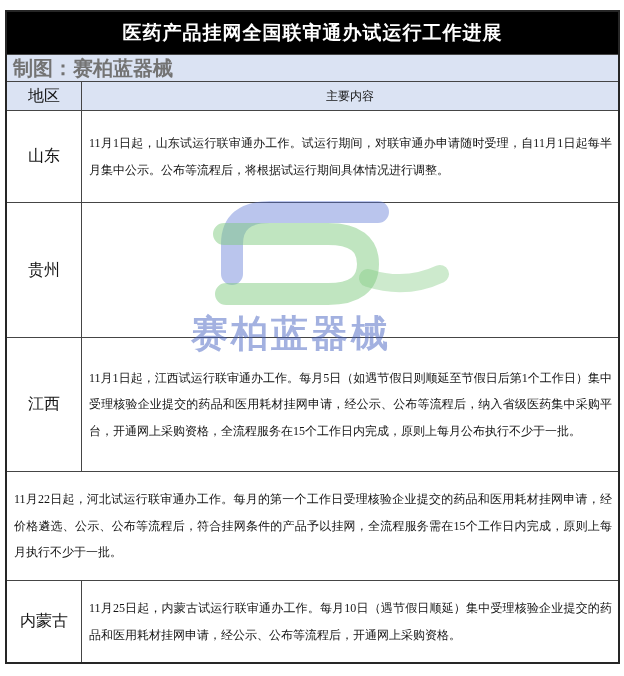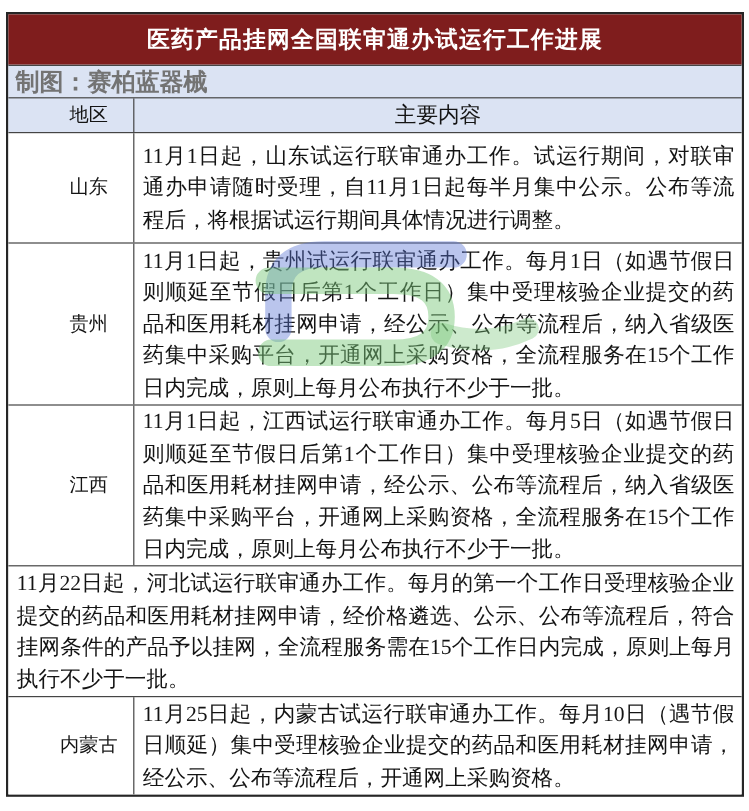"医药产品挂网全国联审通办试运行工作进展" .title-bar { background: #7f1d1d -> #000000 }
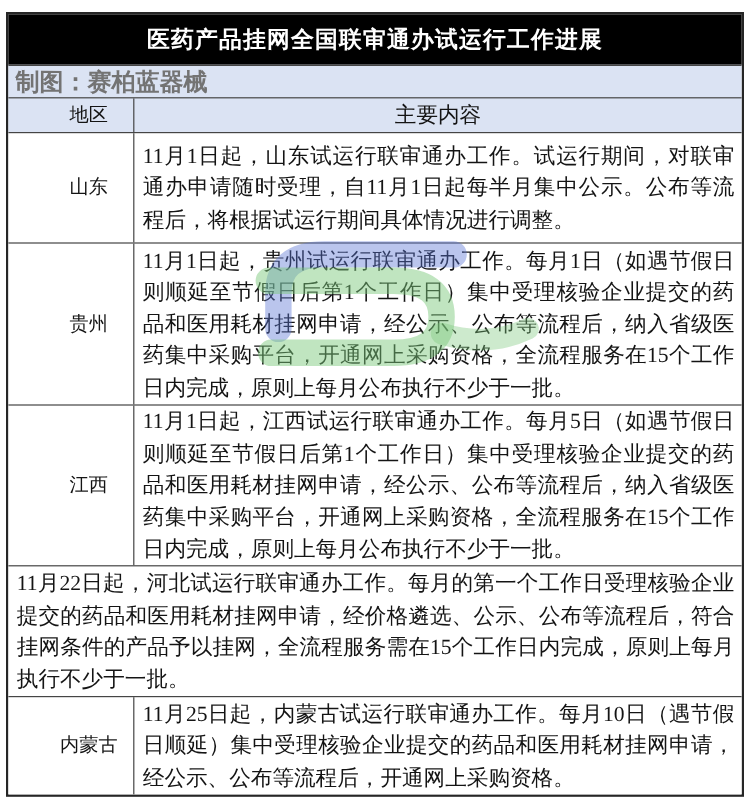"地区" .region-cell { margin-left: 30px -> none }
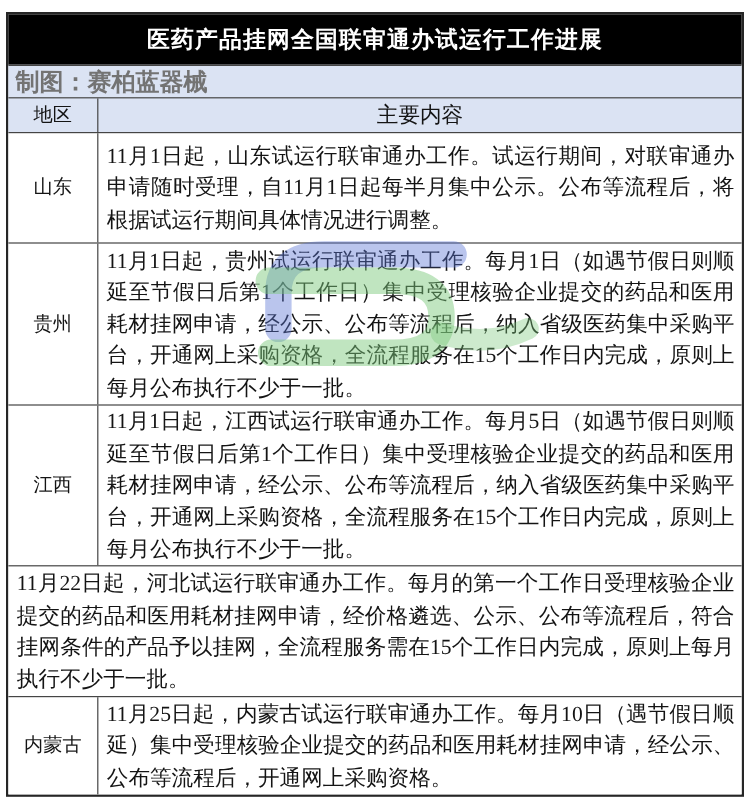"主要内容" .content-cell { font-size: 18px -> 12px }
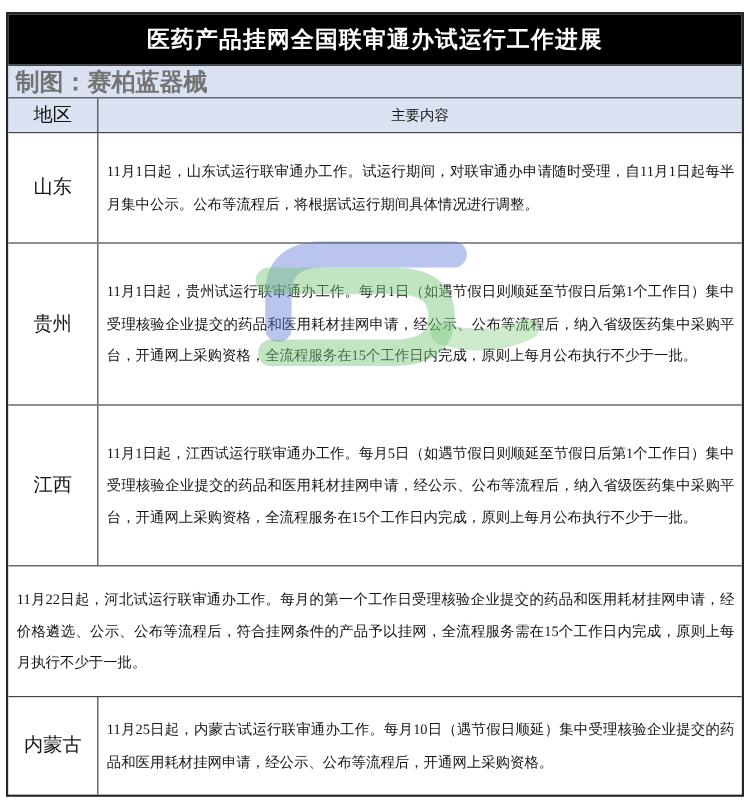"11月1日起，贵州试运行联审通办工作。每月1日（如遇节假日则顺延至节假日后第1个" div.cell { html: <div>11月1日起，贵州试运行联审通办工作。每月1日（如遇节假日则顺延至节假日后第1个工作日）集中受理核验企业提交的药品和医用耗材挂网申请，经公示、公布等流程后，纳入省级医药集中采购平台，开通网上采购资格，全流程服务在15个工作日内完成，原则上每月公布执行不少于一批。</div> -> none }
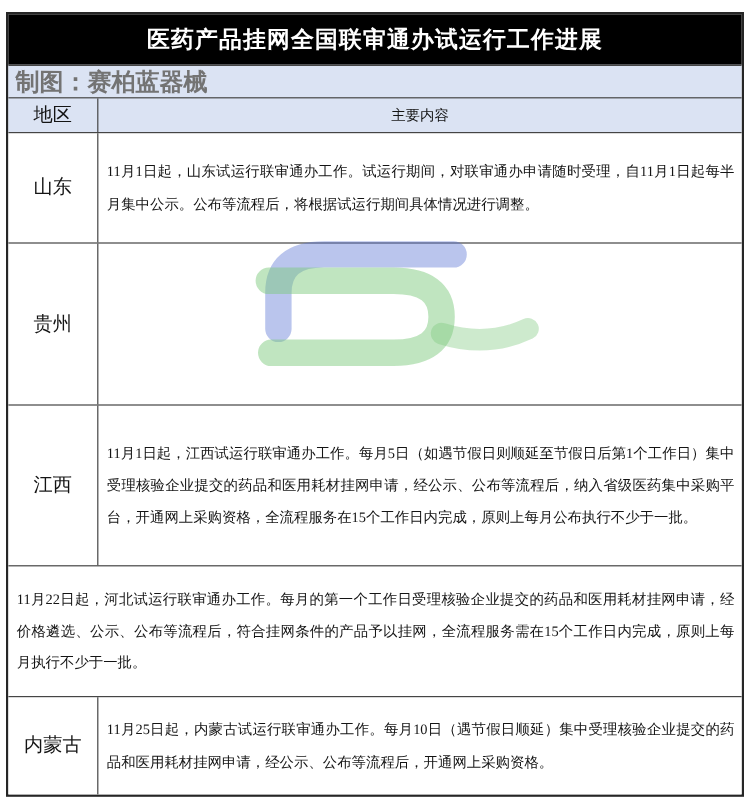"赛柏蓝器械" div.wm-text { html: none -> <div>赛柏蓝器械</div> }
